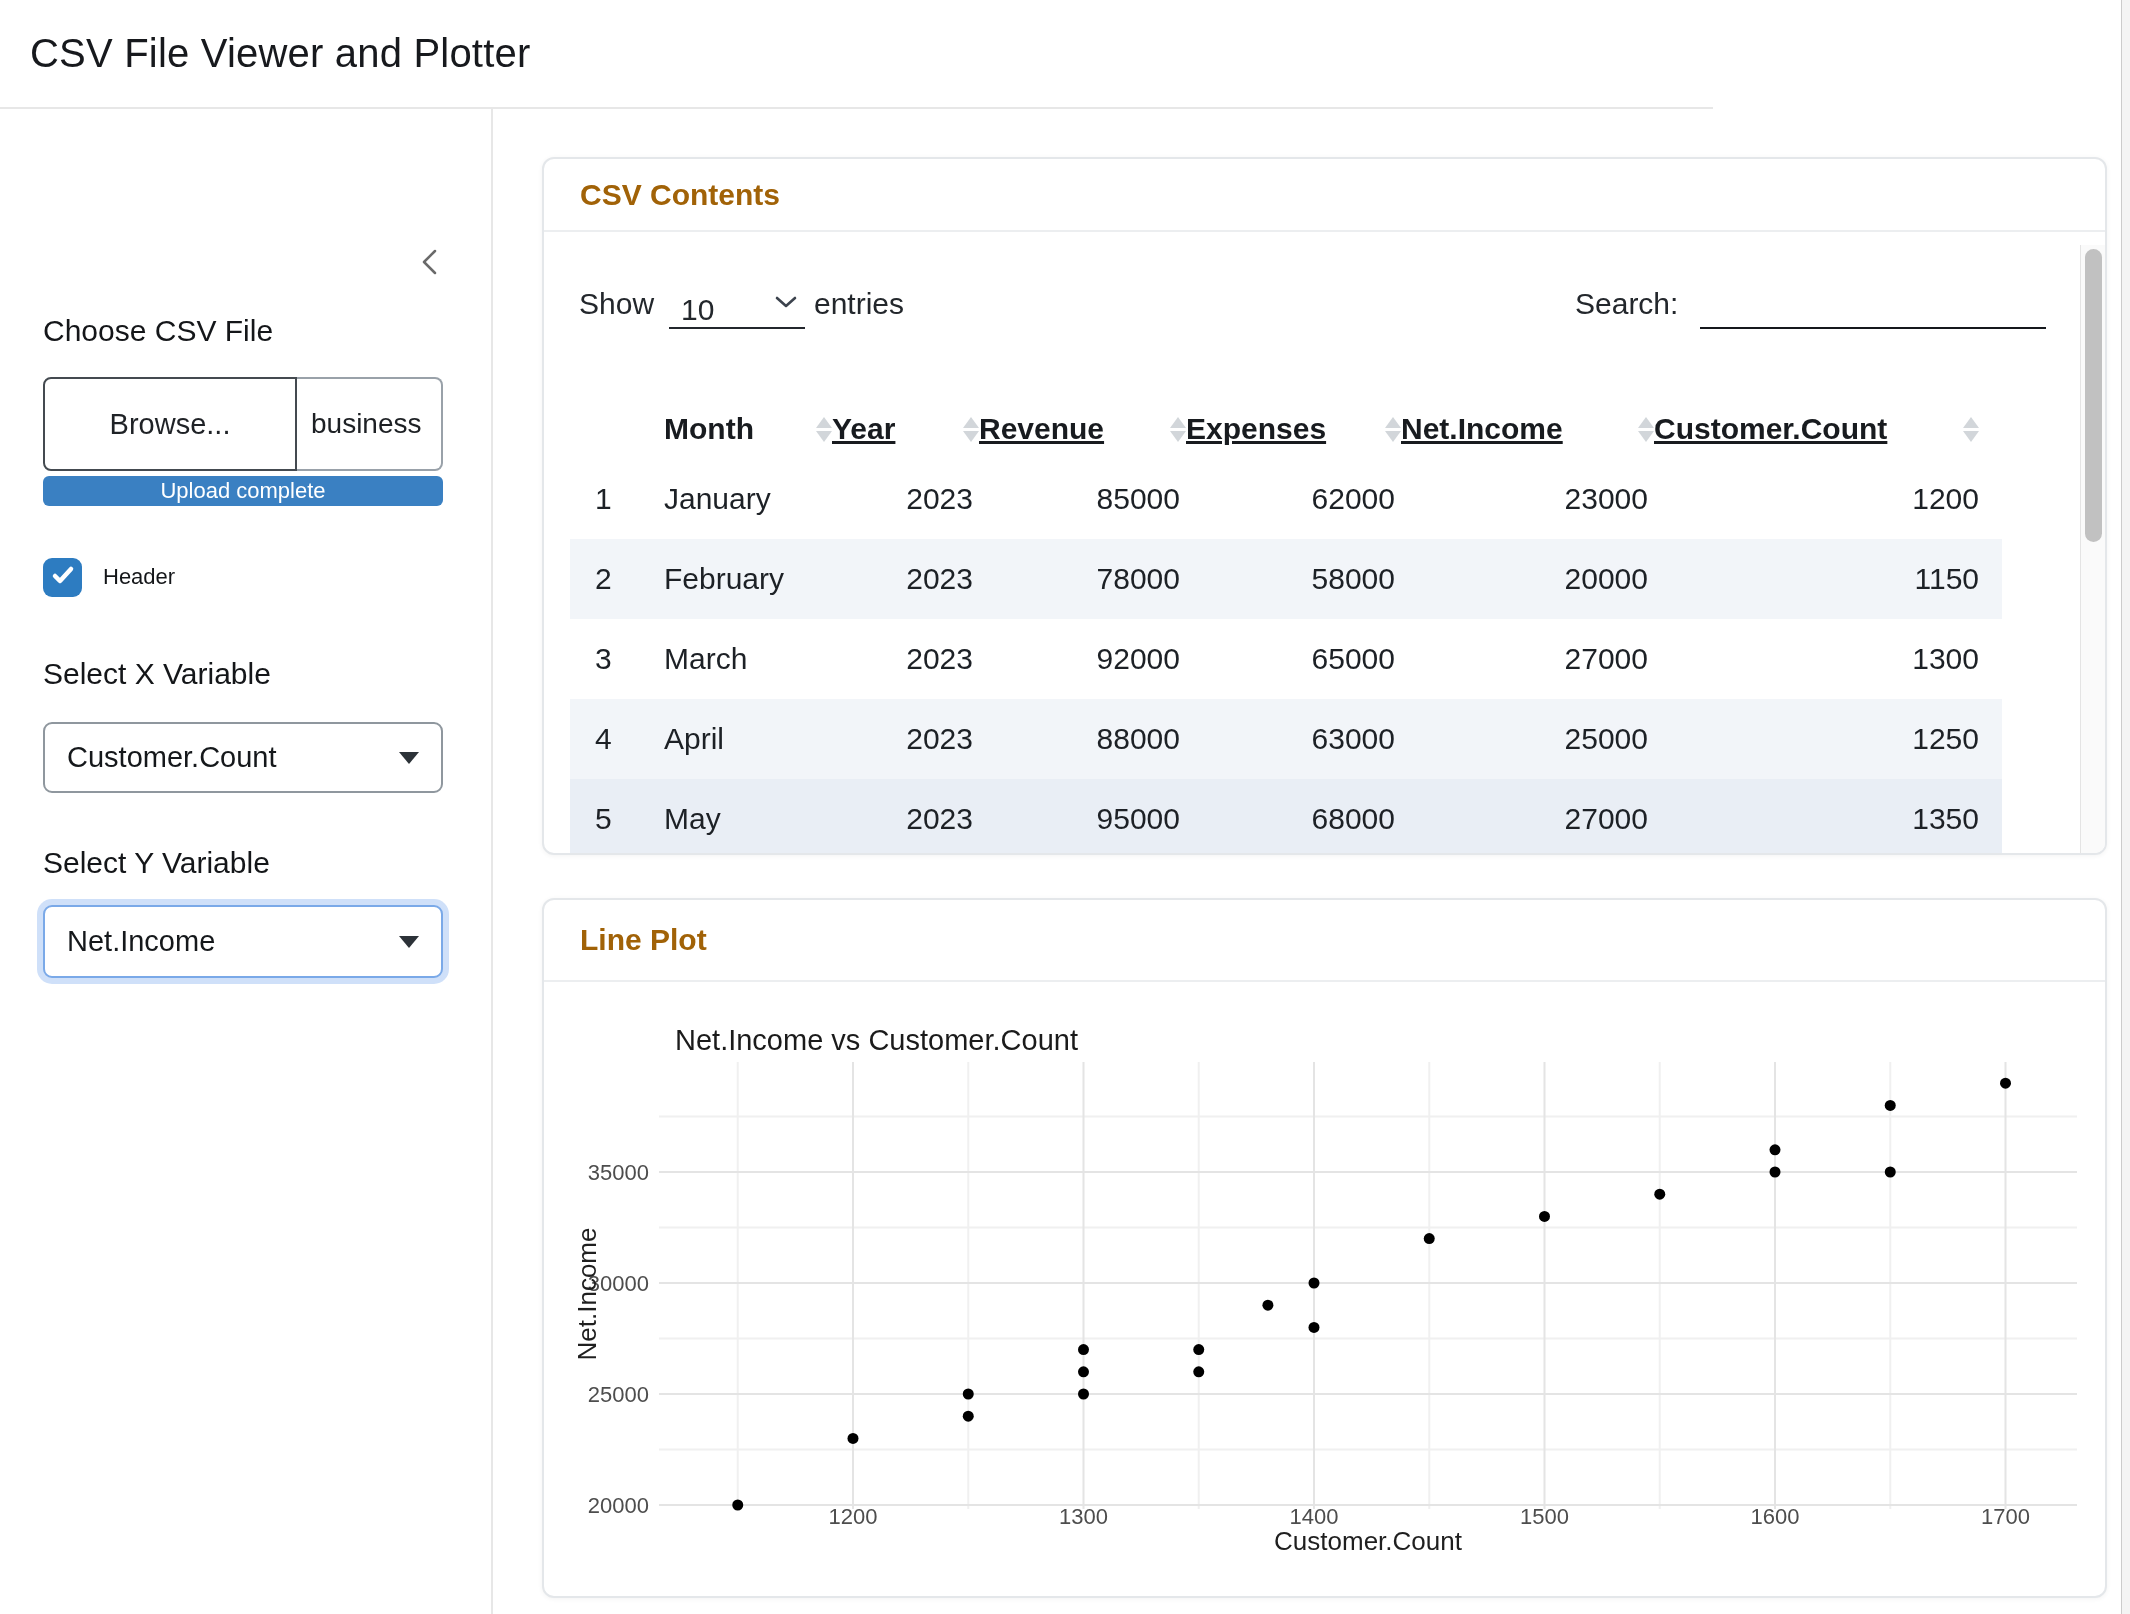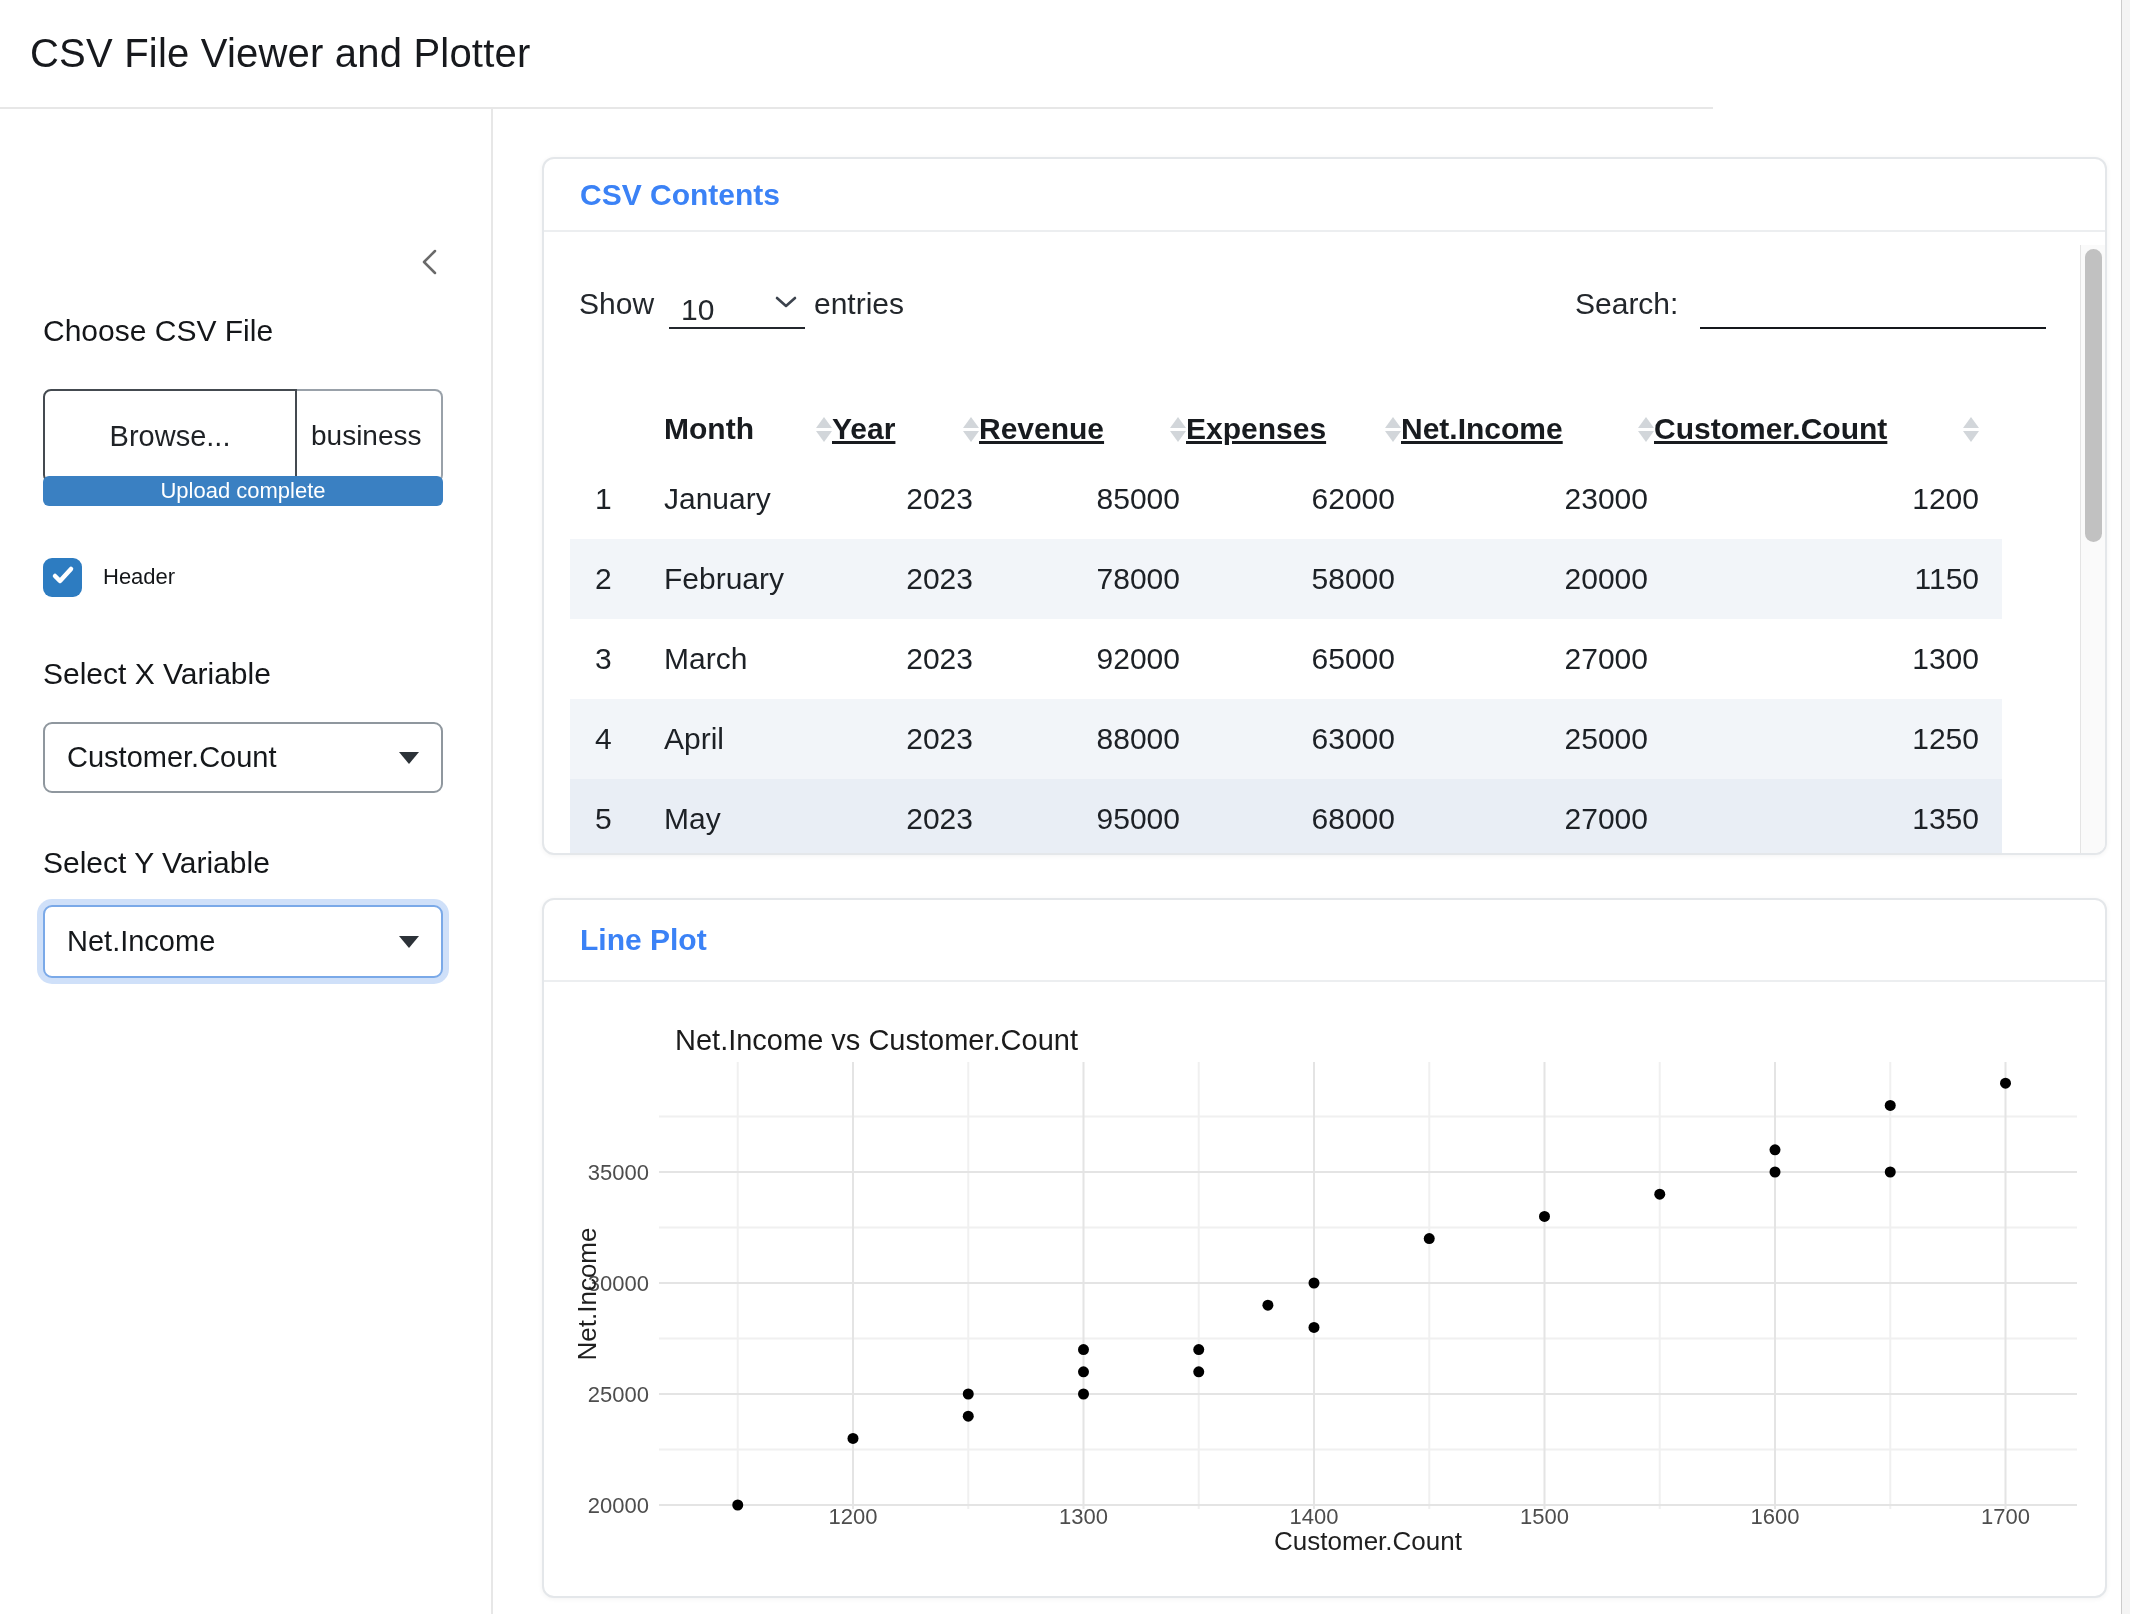"CSV Contents" .card-title { color: #3b82f6 -> #a16207 }
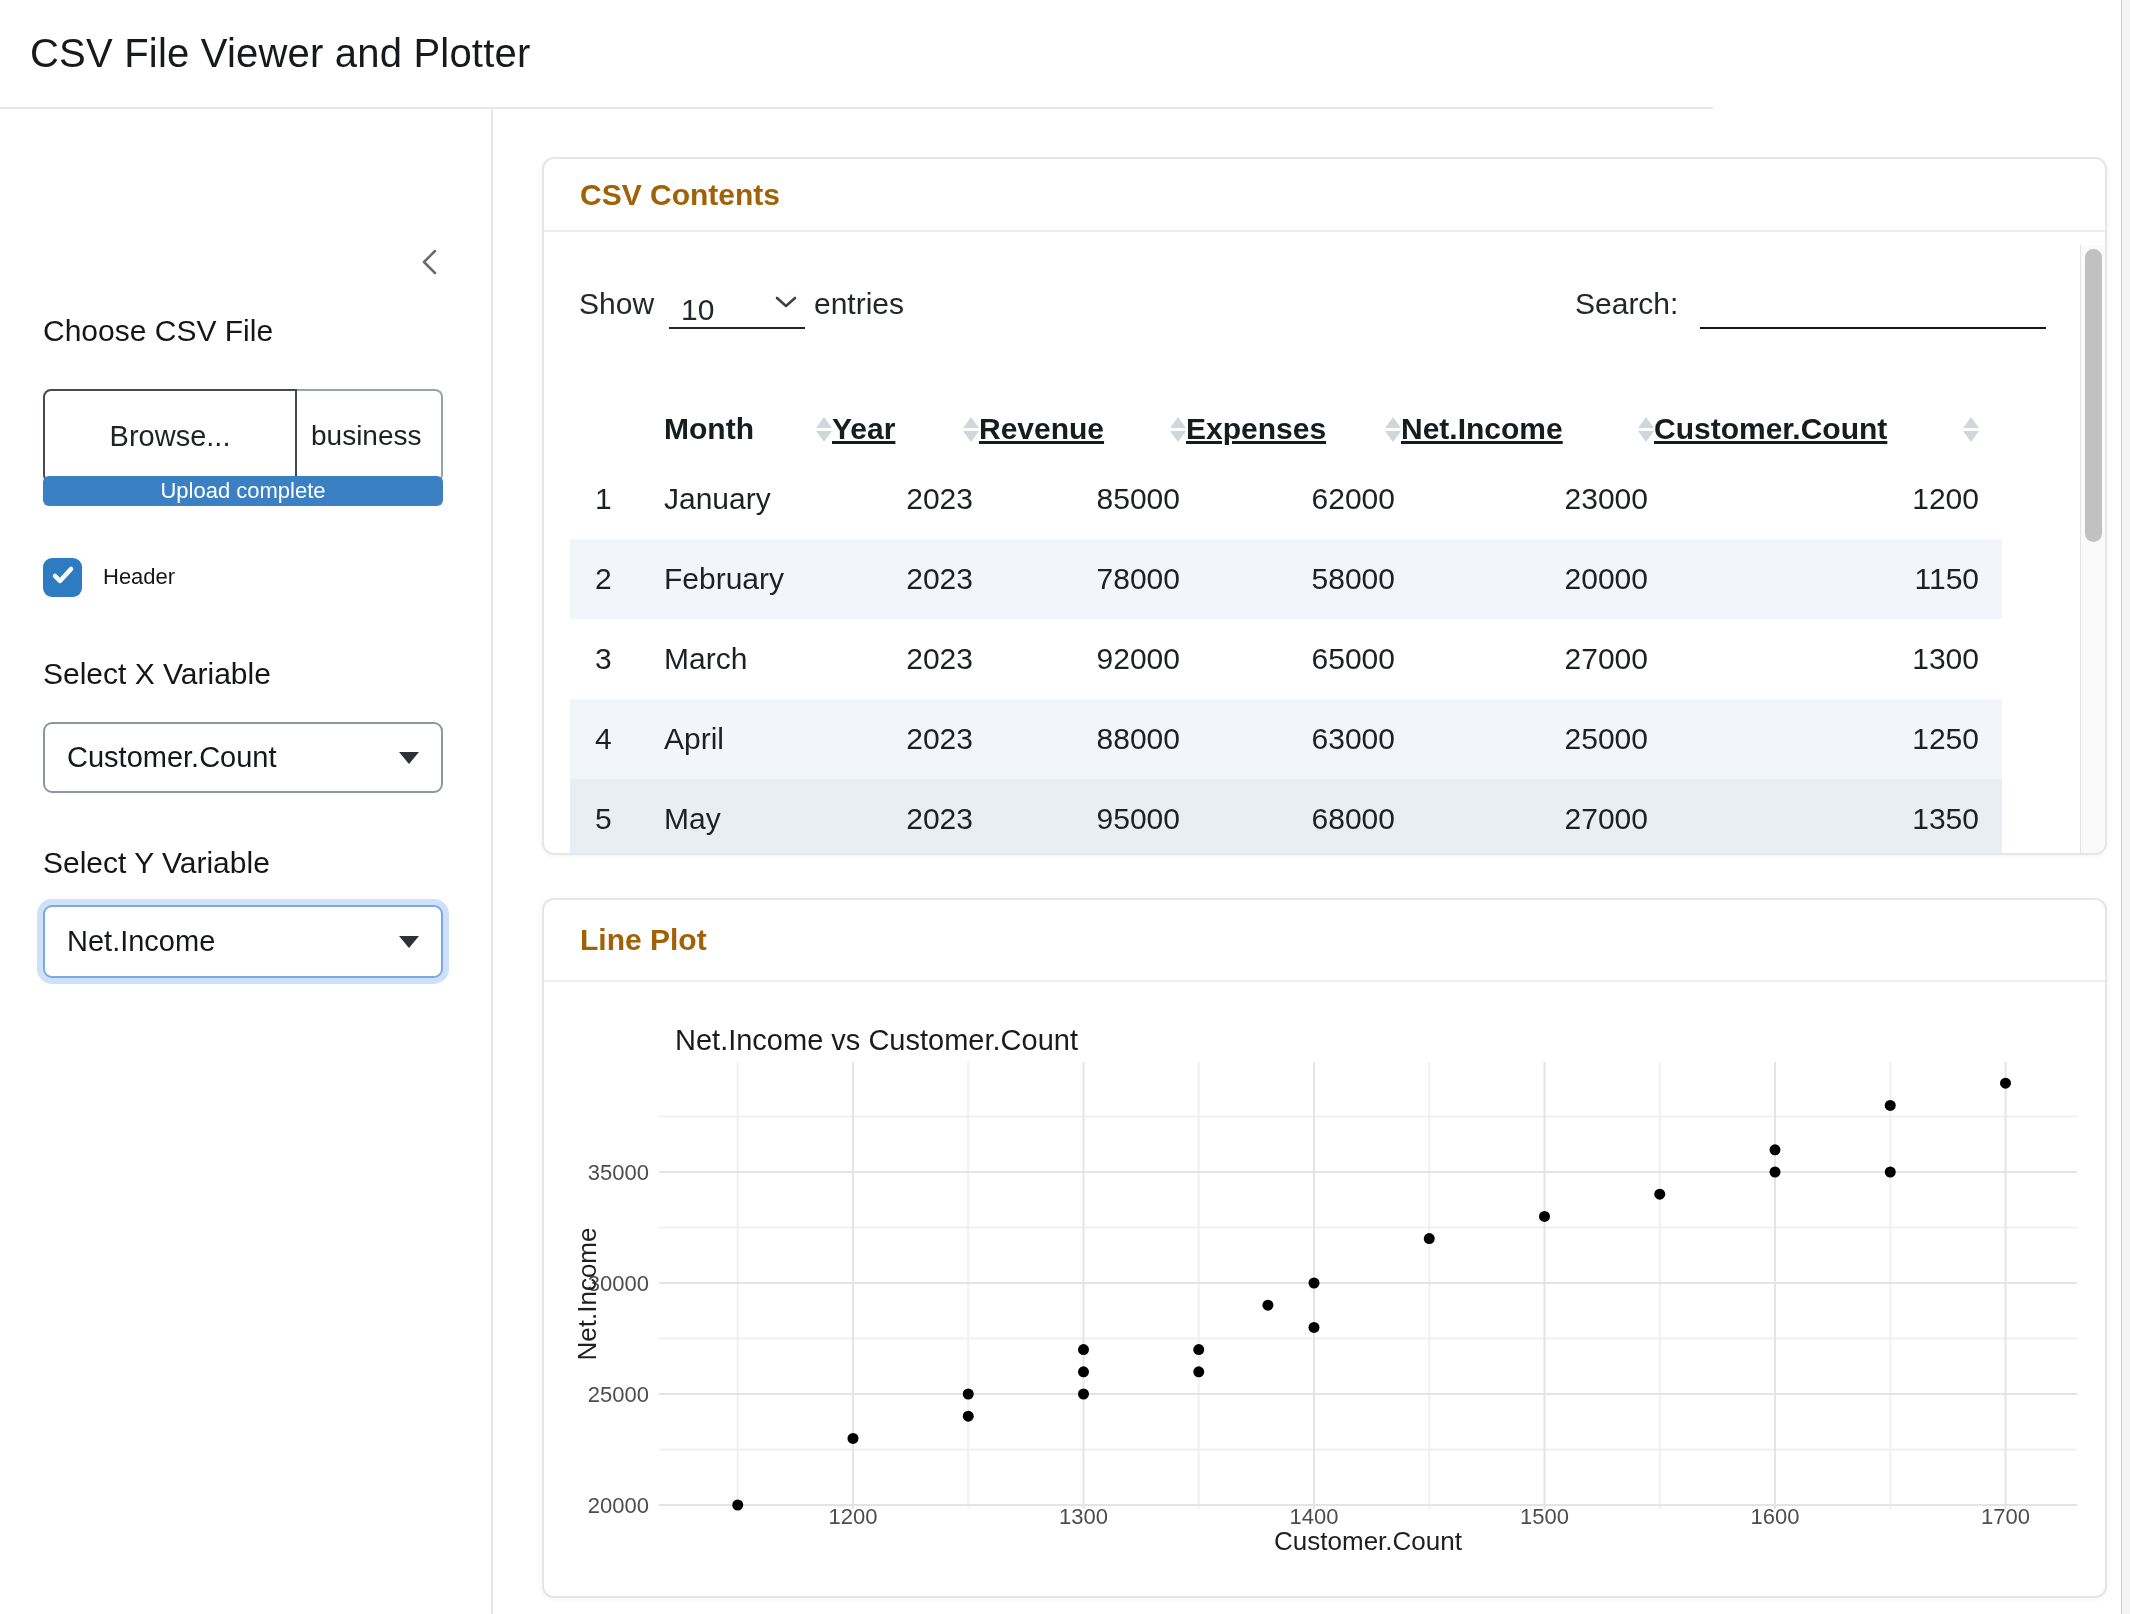"Browse..." .file-group { top: 280px -> 268px }
